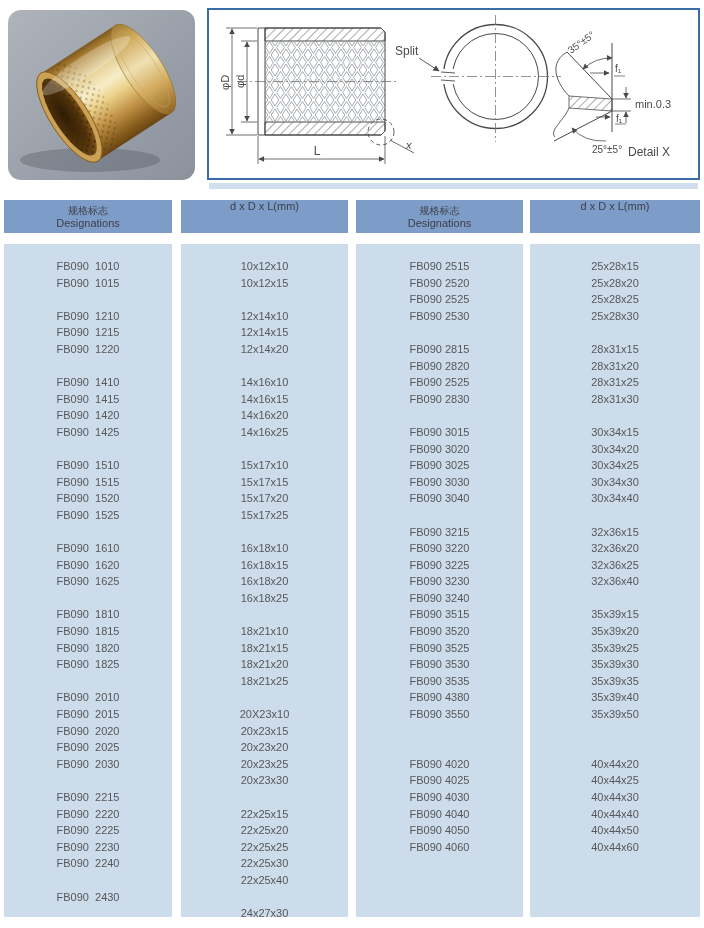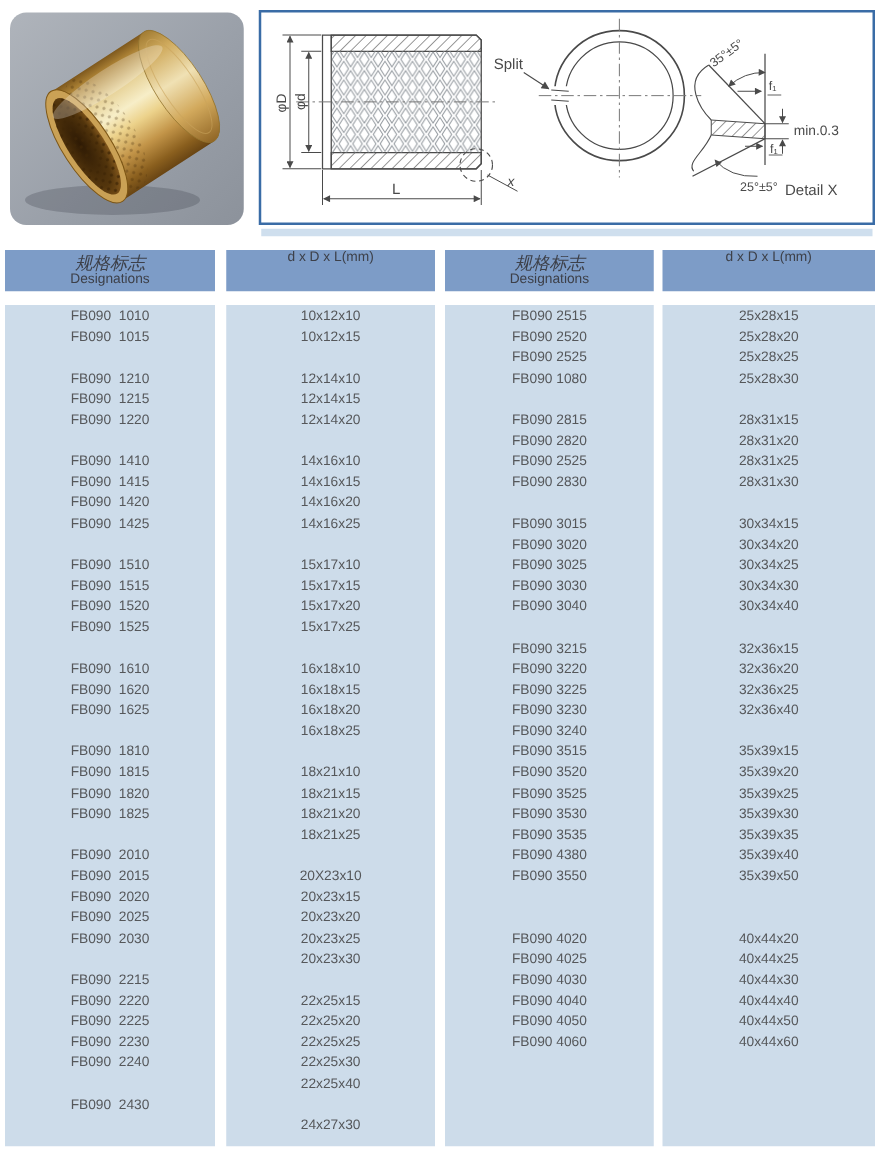"规格标志" .hcell .cn { font-size: 14px -> 10px; font-style: italic -> none }
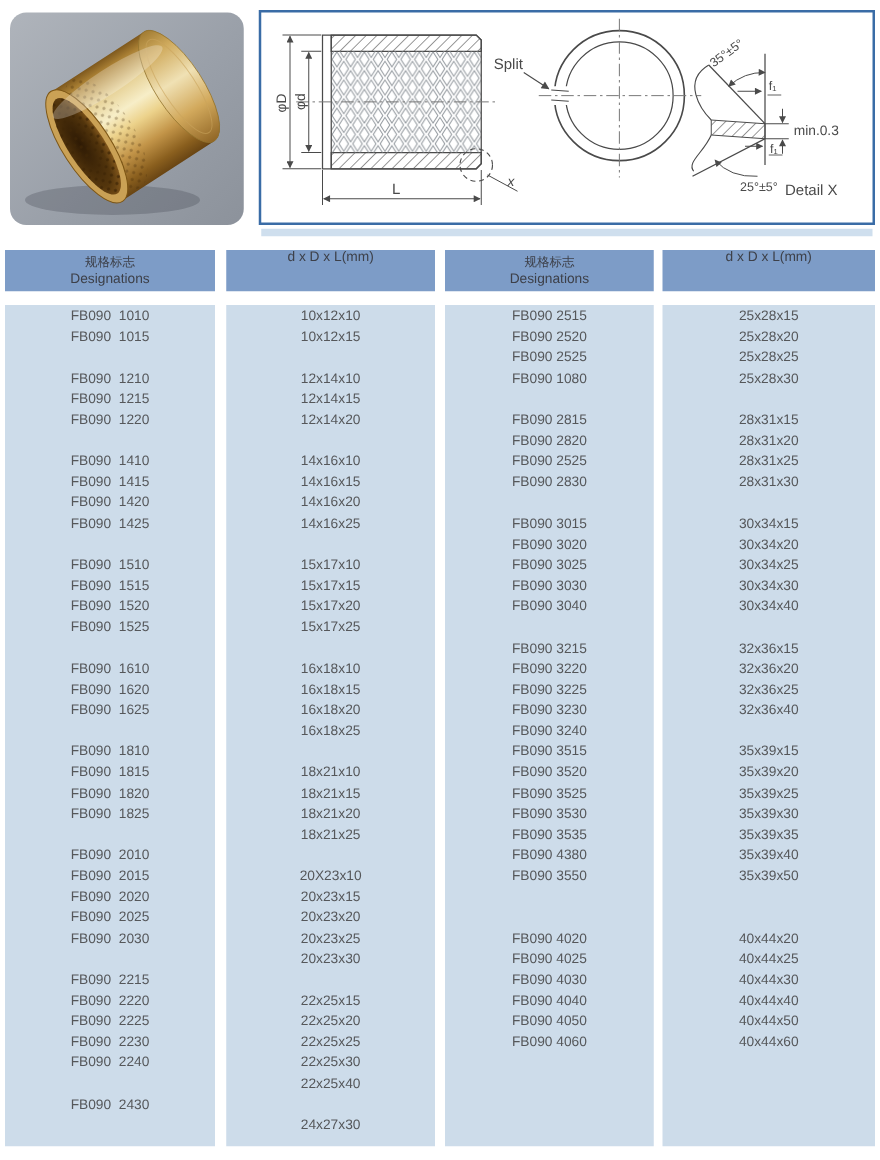"FB090 1010" .bcol { padding-top: 1px -> 14px }
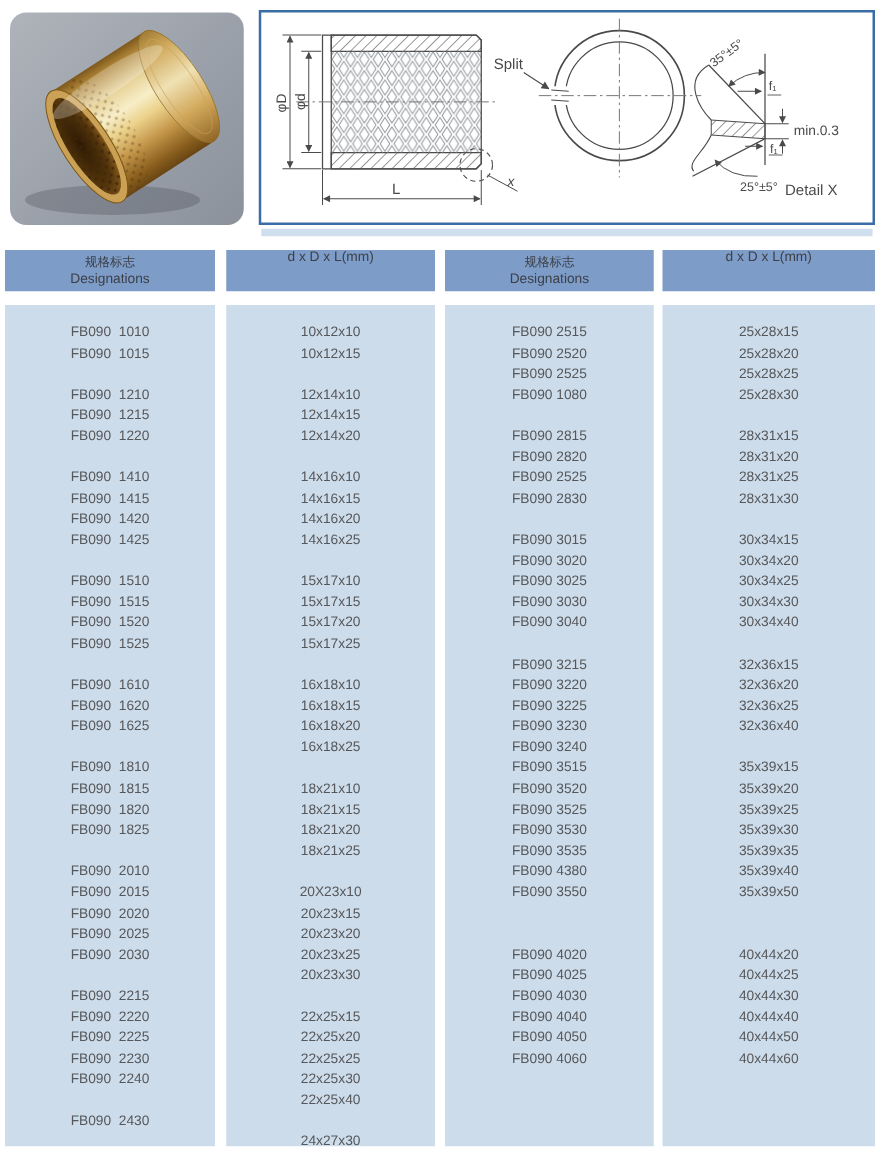"FB090 1080" div.trow { text: 1080 -> 2530 }
